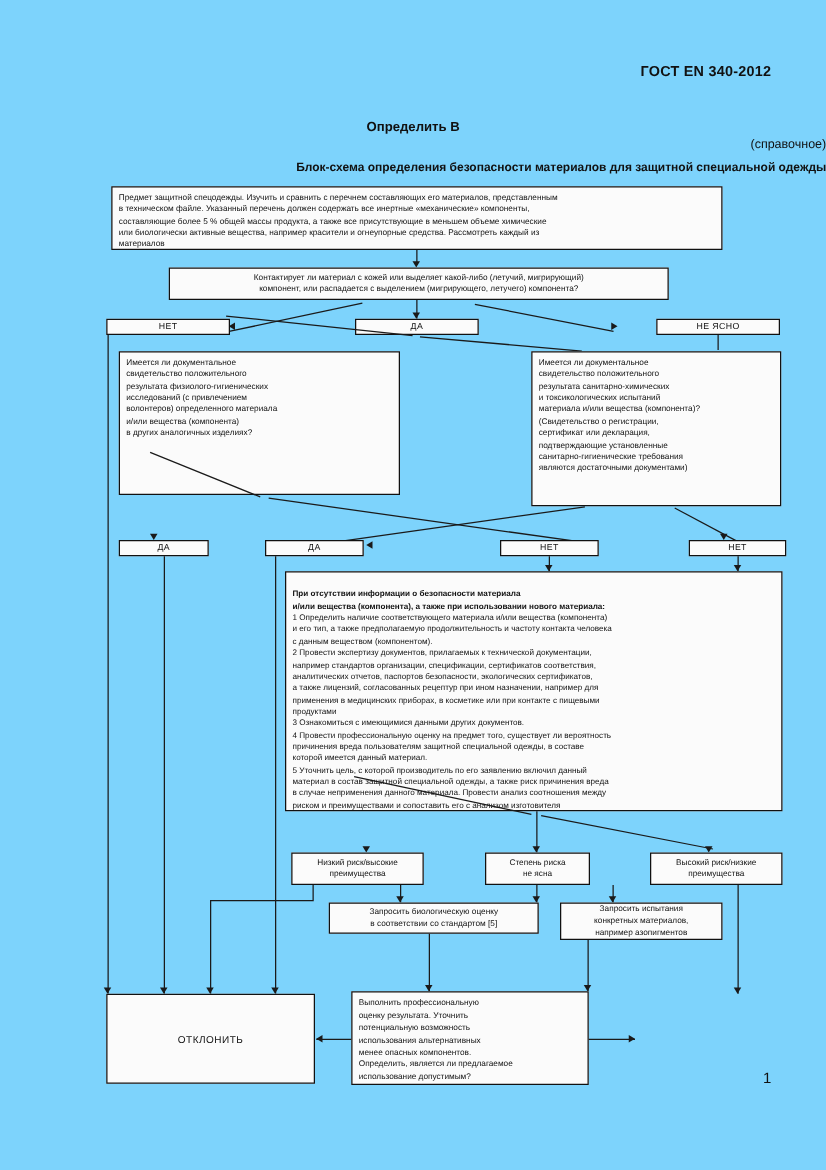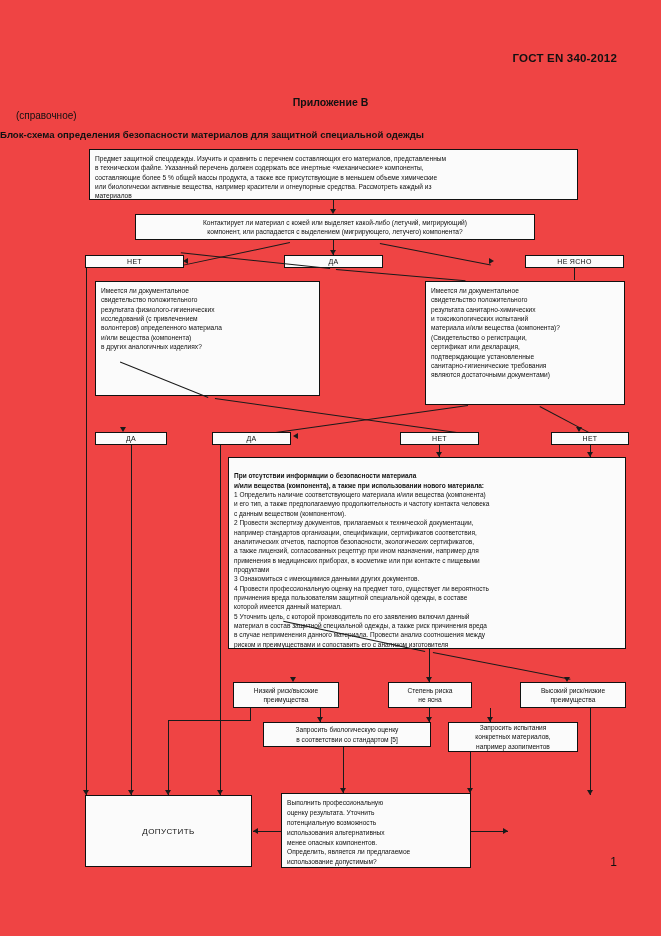"ГОСТ EN 340-2012" .page { background: #ef4444 -> #7dd3fc }
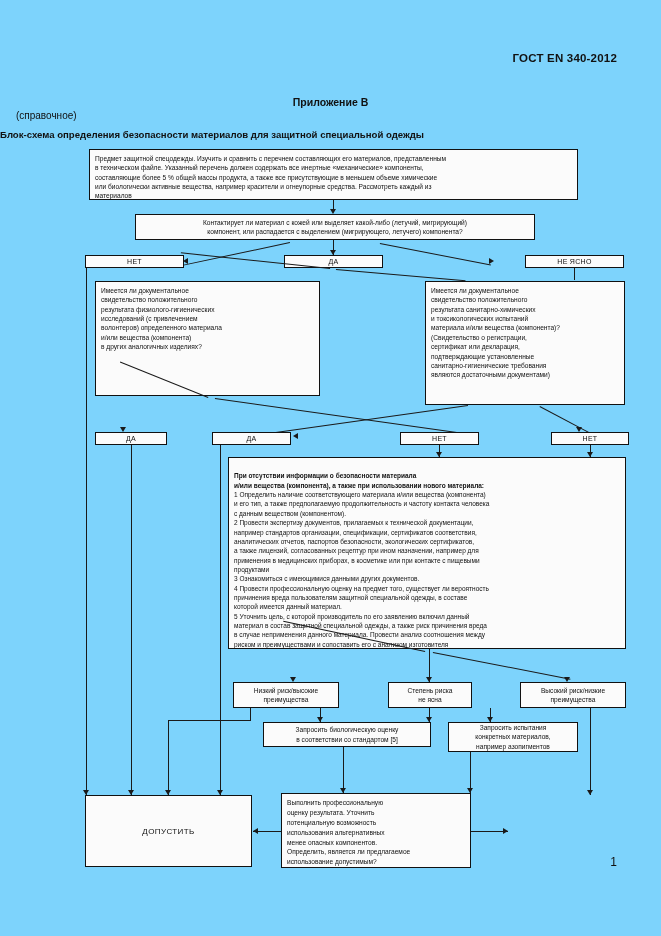"Приложение В" div.title-1 { text: Приложение -> Определить }
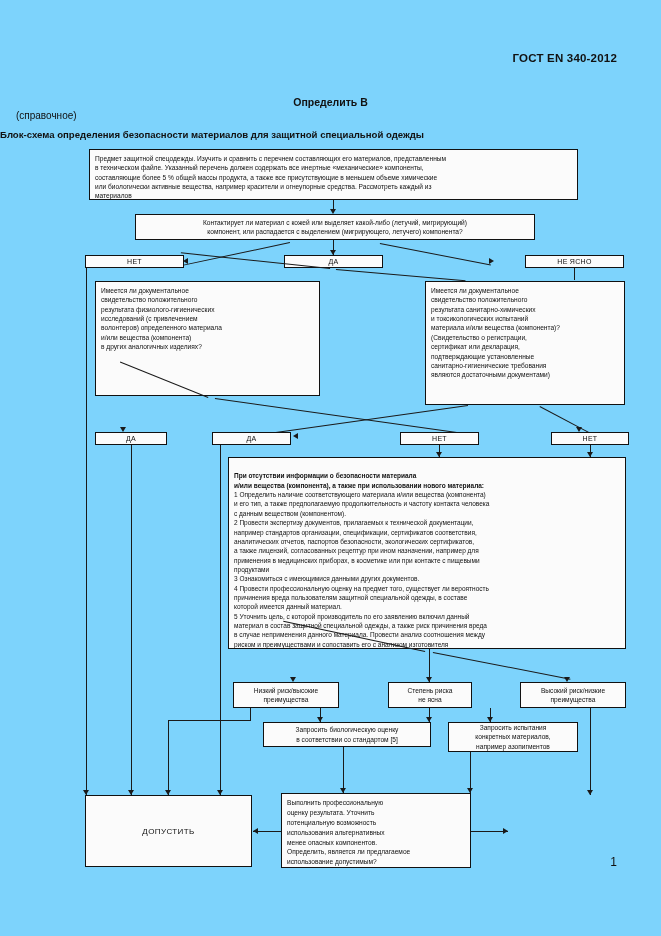"(справочное)" .title-2 { left: 16px -> 4px; text-align: left -> right }
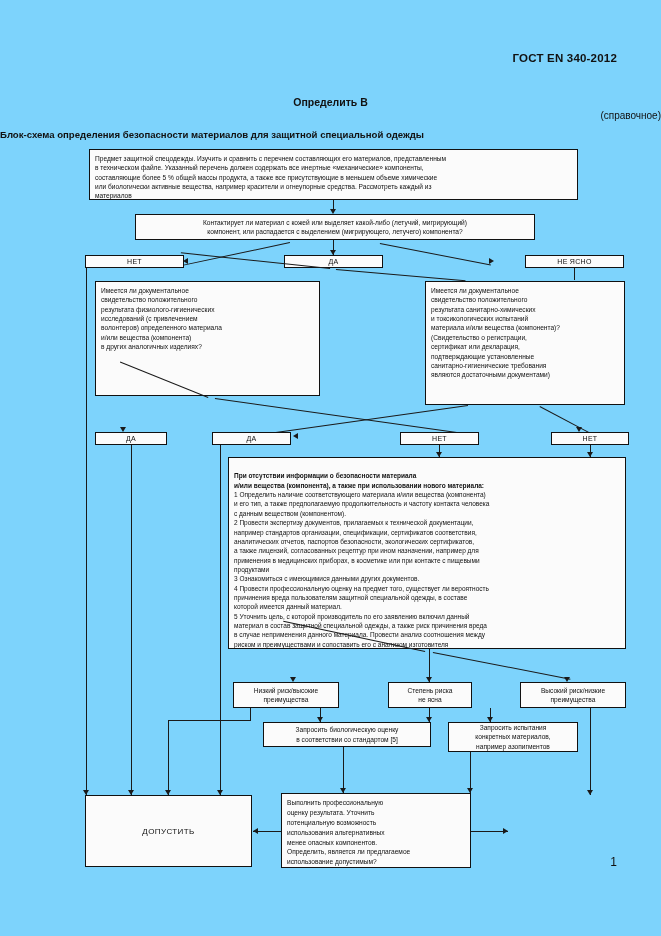"Блок-схема определения безопасности" .title-3 { text-align: left -> right }
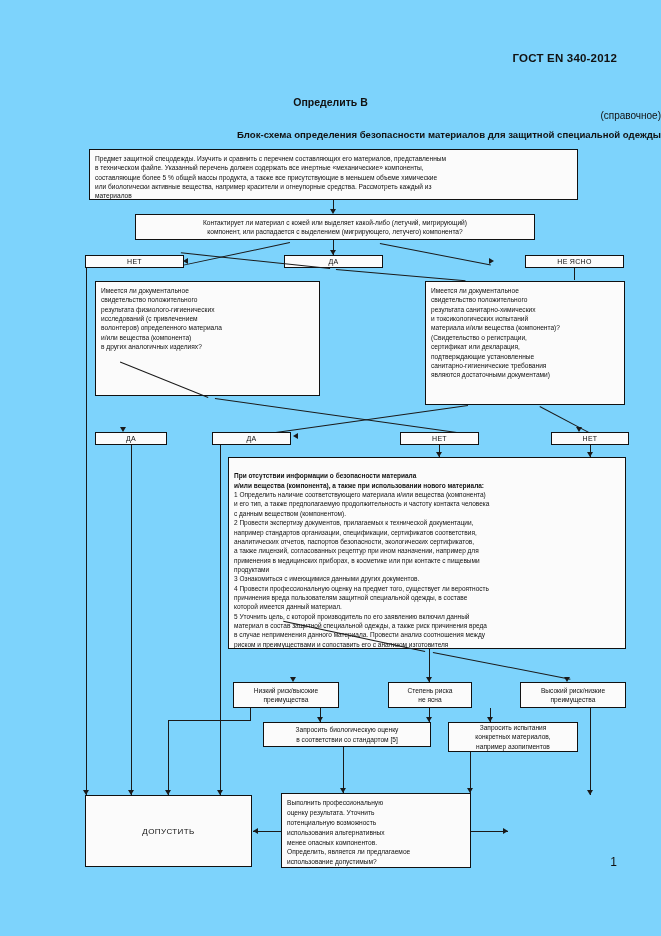"ДОПУСТИТЬ" div.terminal { text: ДОПУСТИТЬ -> ОТКЛОНИТЬ }
